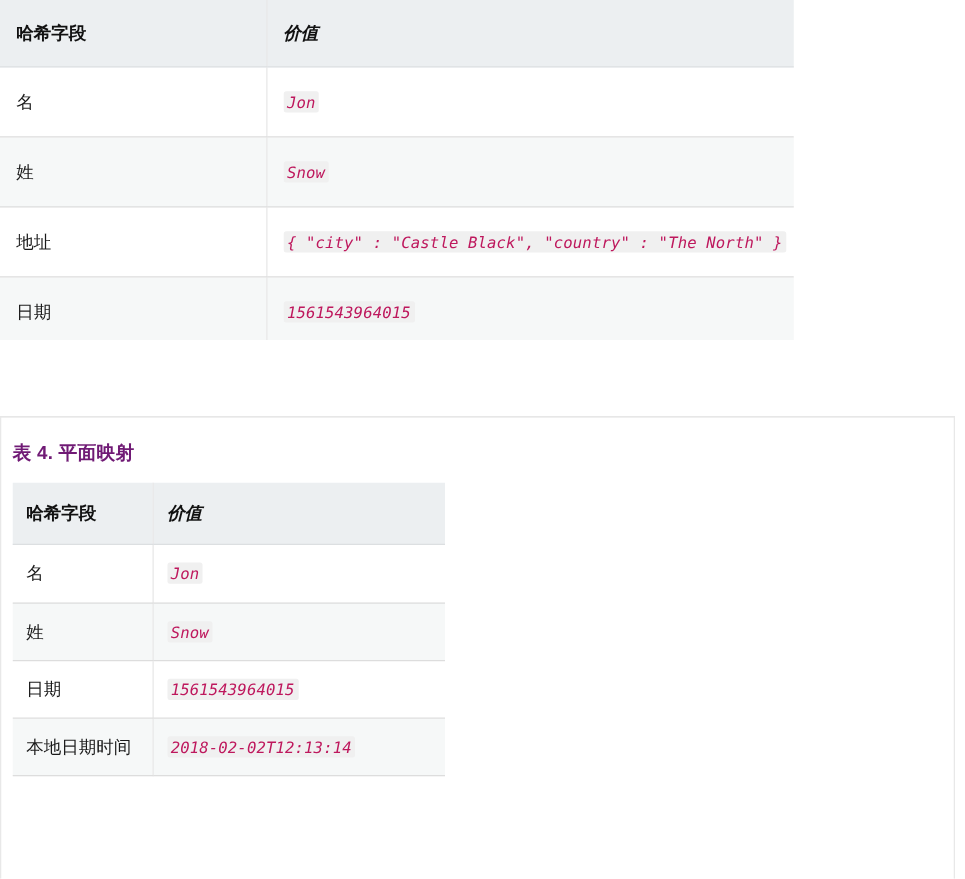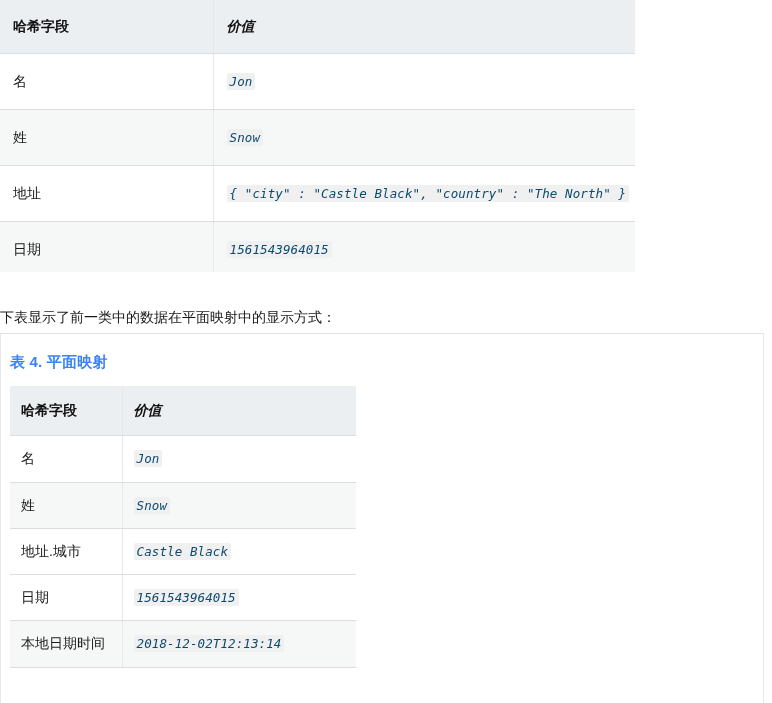"Jon" code.mono { color: #0c4a6e -> #be185d }
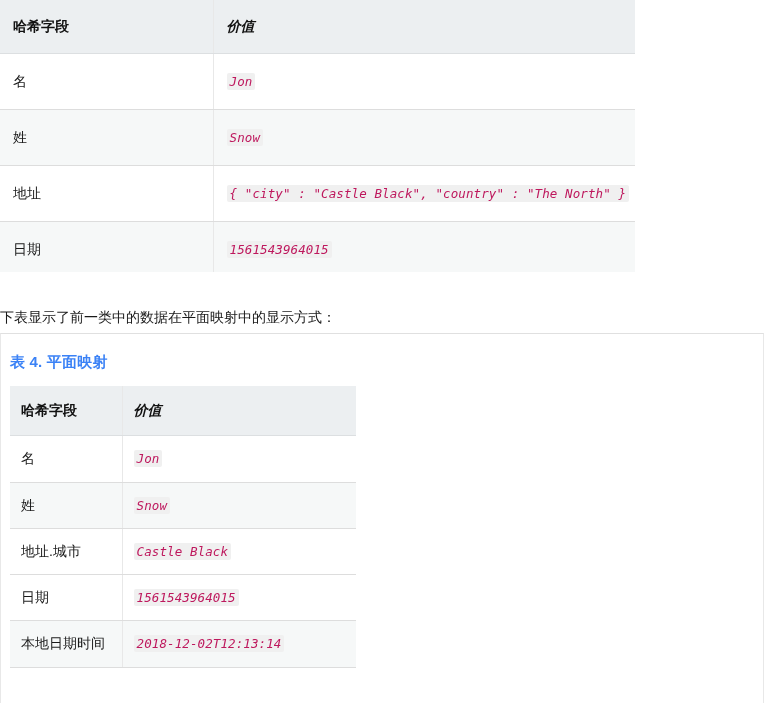"下表显示了前一类中的数据在平面映射中的显示方式：" p.para { html: <p>下表显示了前一类中的数据在平面映射中的显示方式：</p> -> none }
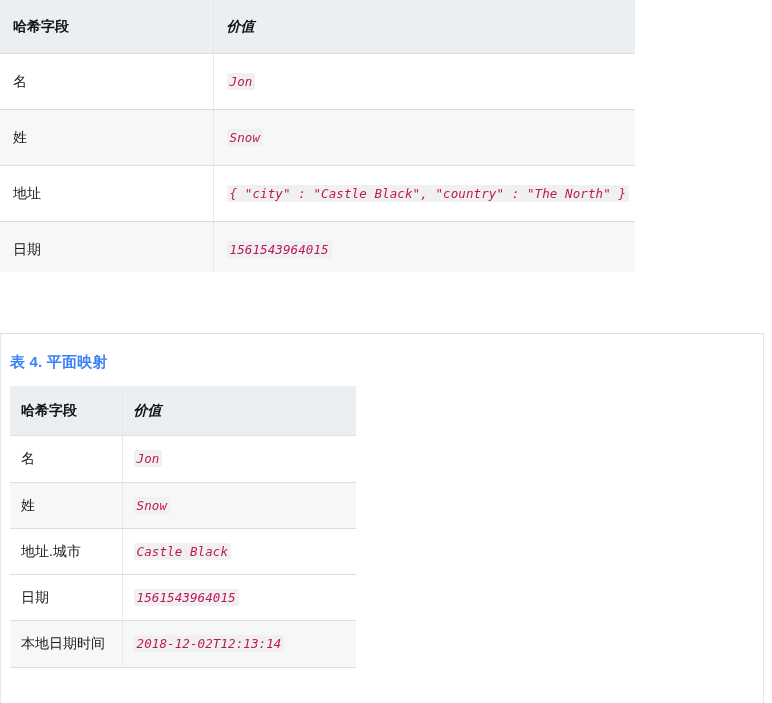"表 4. 平面映射" .sect-title { color: #3b82f6 -> #701a75 }
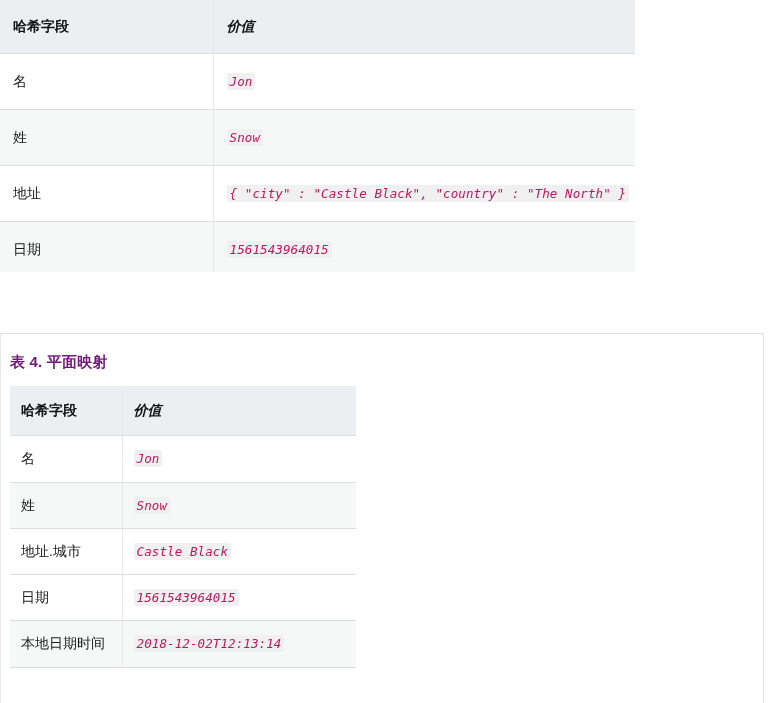"地址.城市" tr.odd { html: <tr> <td>地址.城市</td> <td><code>Castle Black</code></td> </tr> -> none }
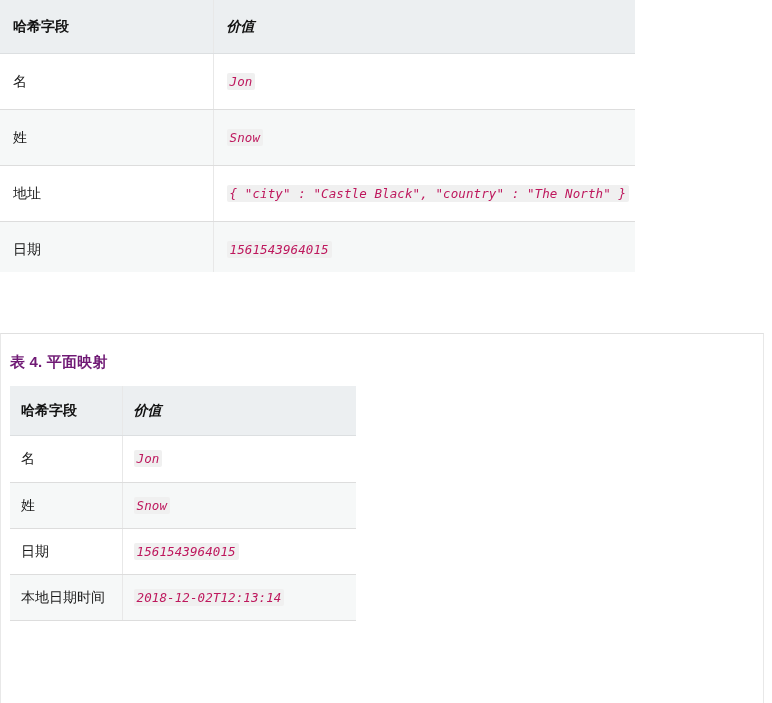"2018-12-02T12:13:14" code.mono { text: 2018-12-02T12:13:14 -> 2018-02-02T12:13:14 }
